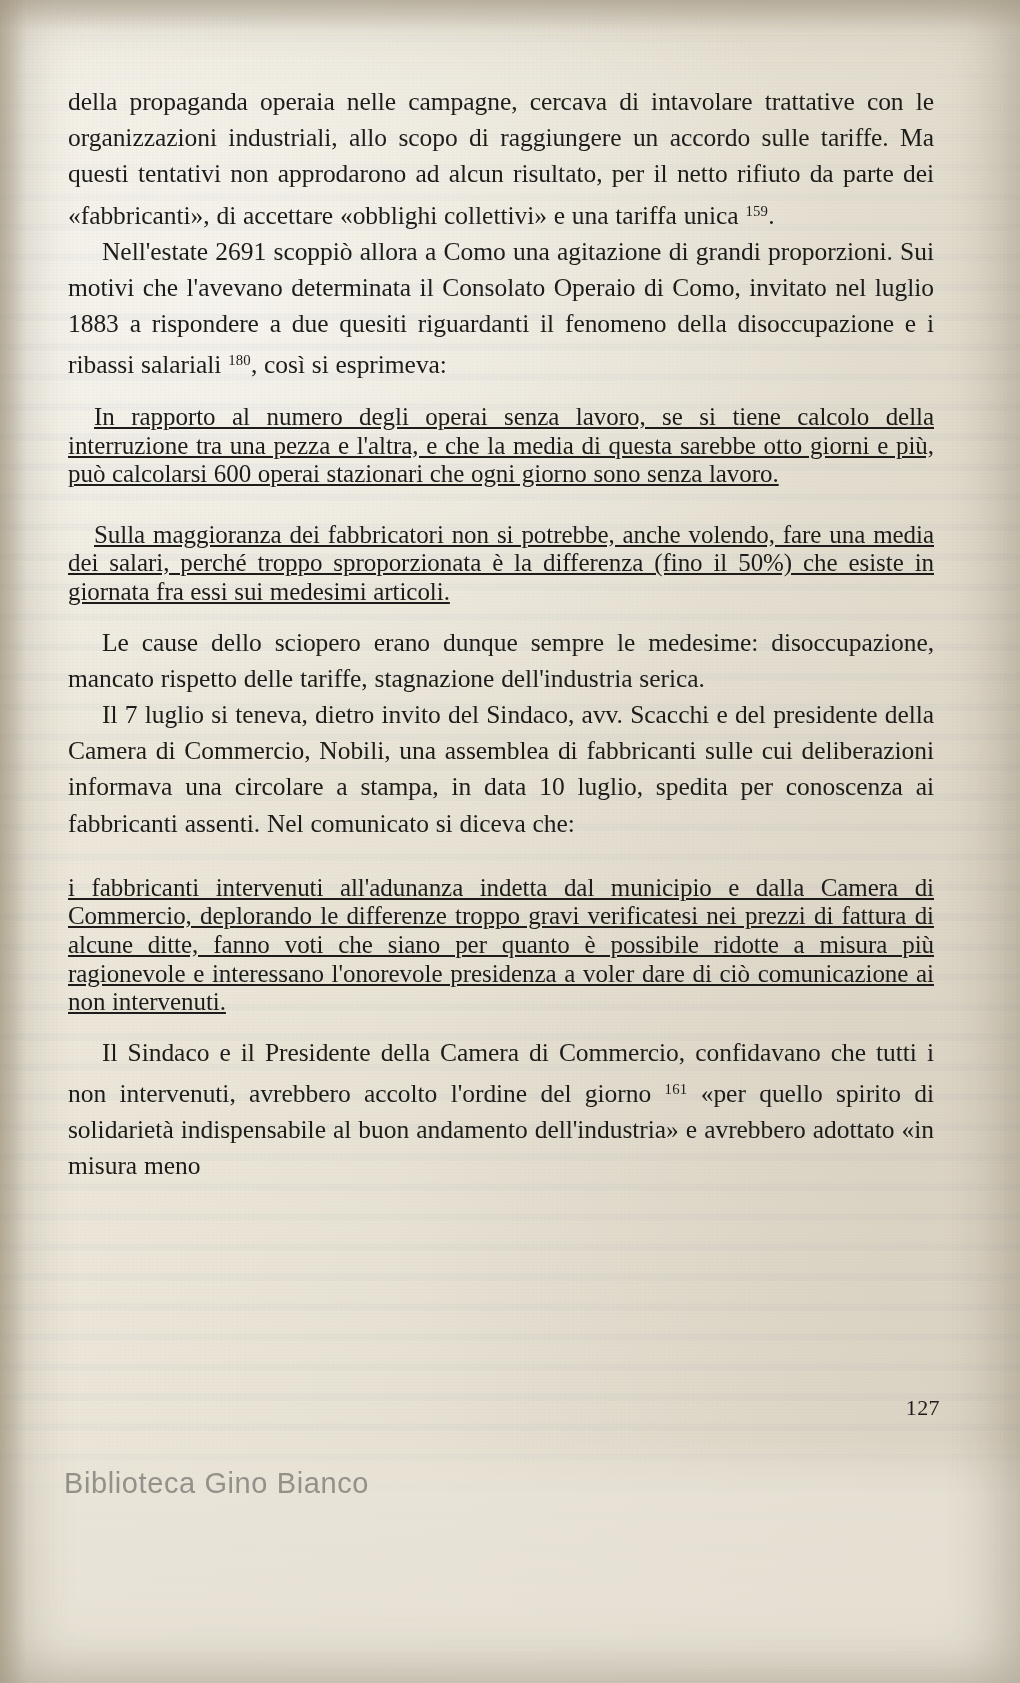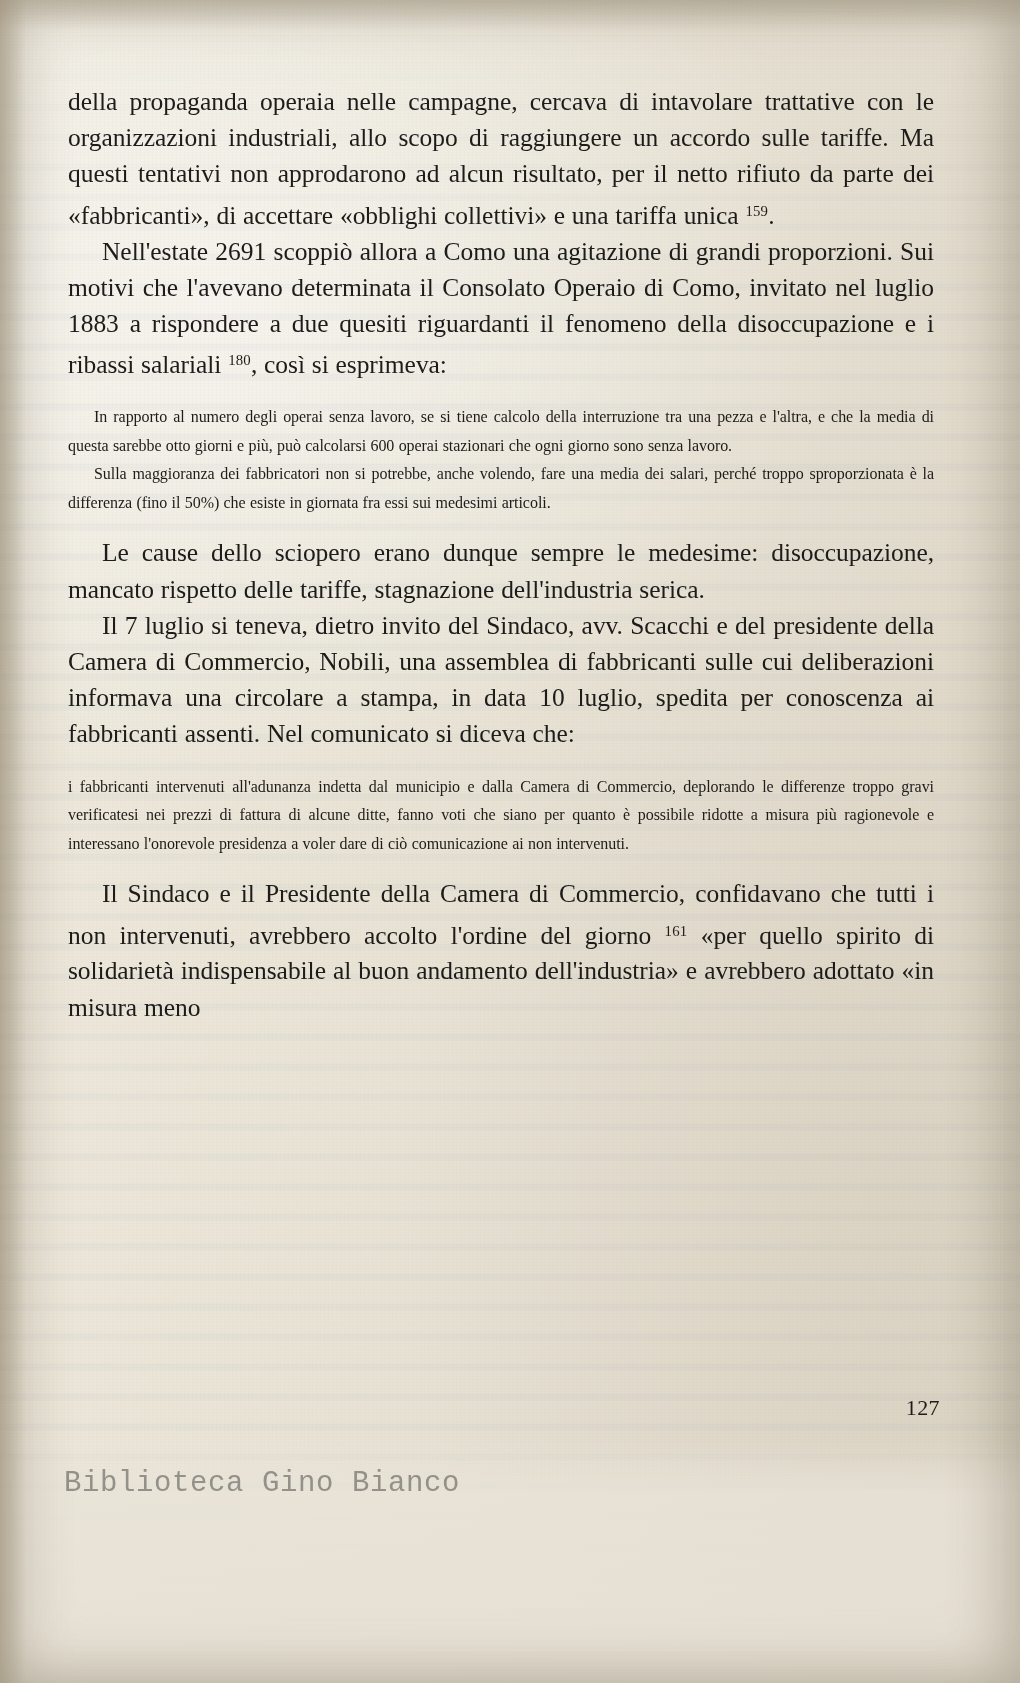"In rapporto al numero degli" .quote { font-size: 16px -> 25px; text-decoration: none -> underline }
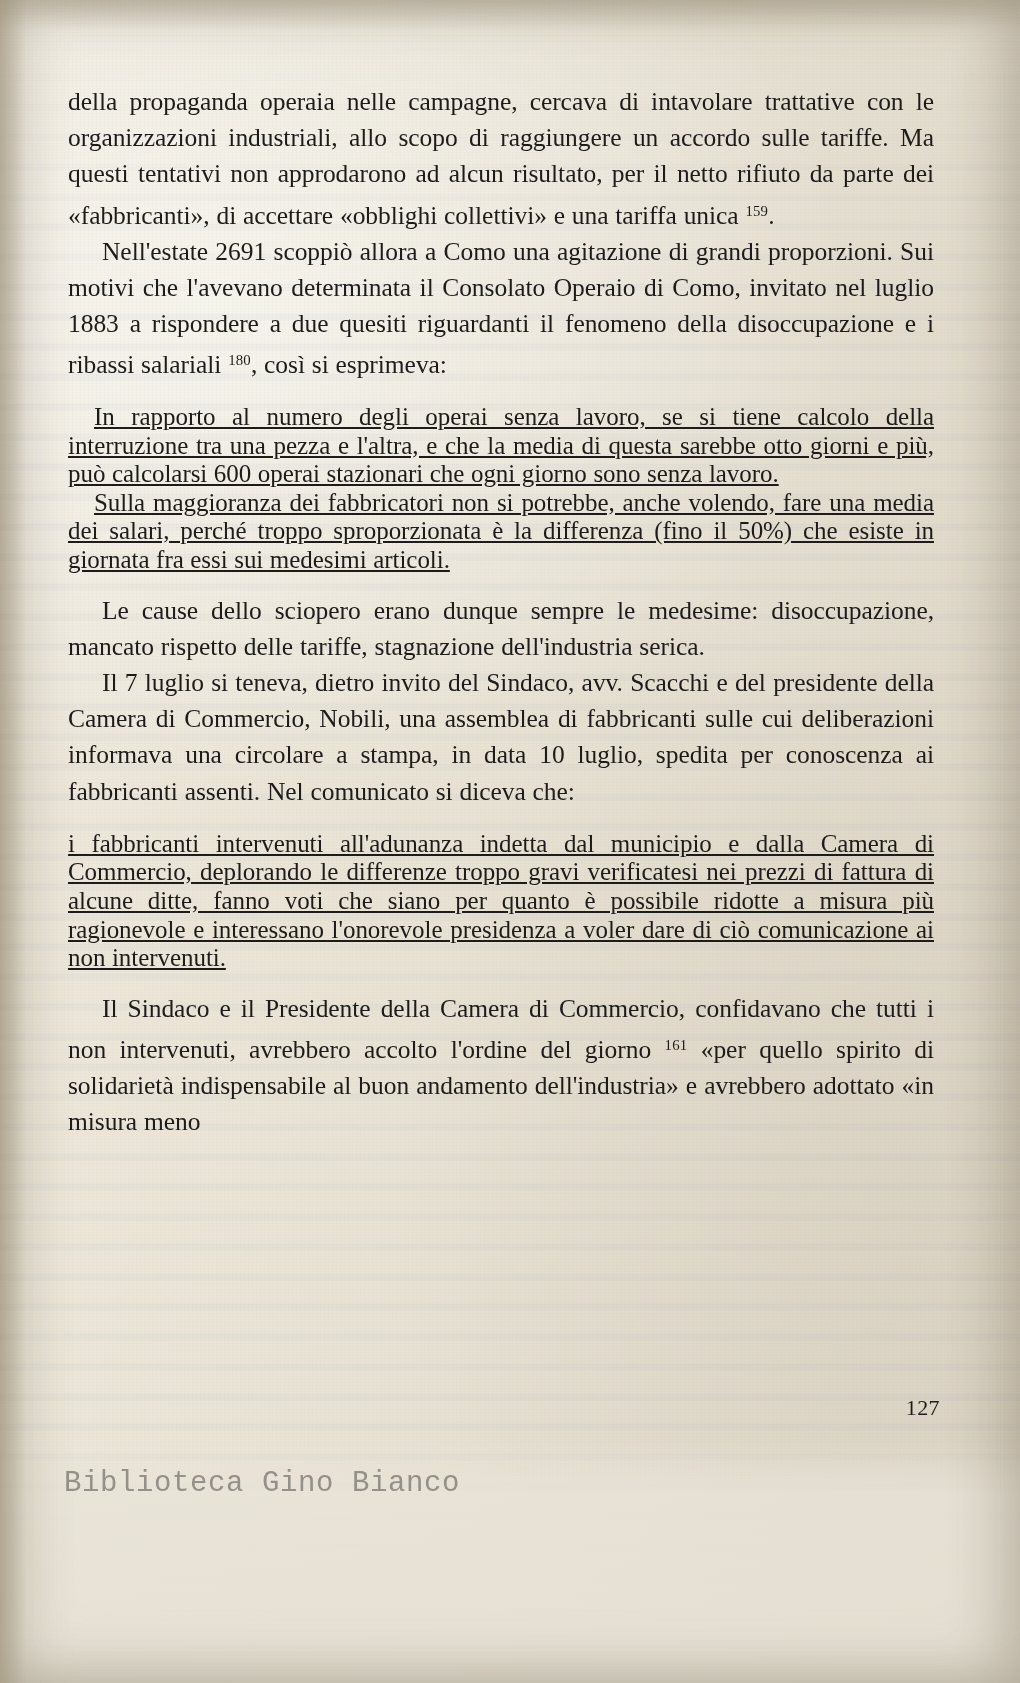"Sulla maggioranza dei fabbricatori non" .gap-after { margin-top: none -> 32px }
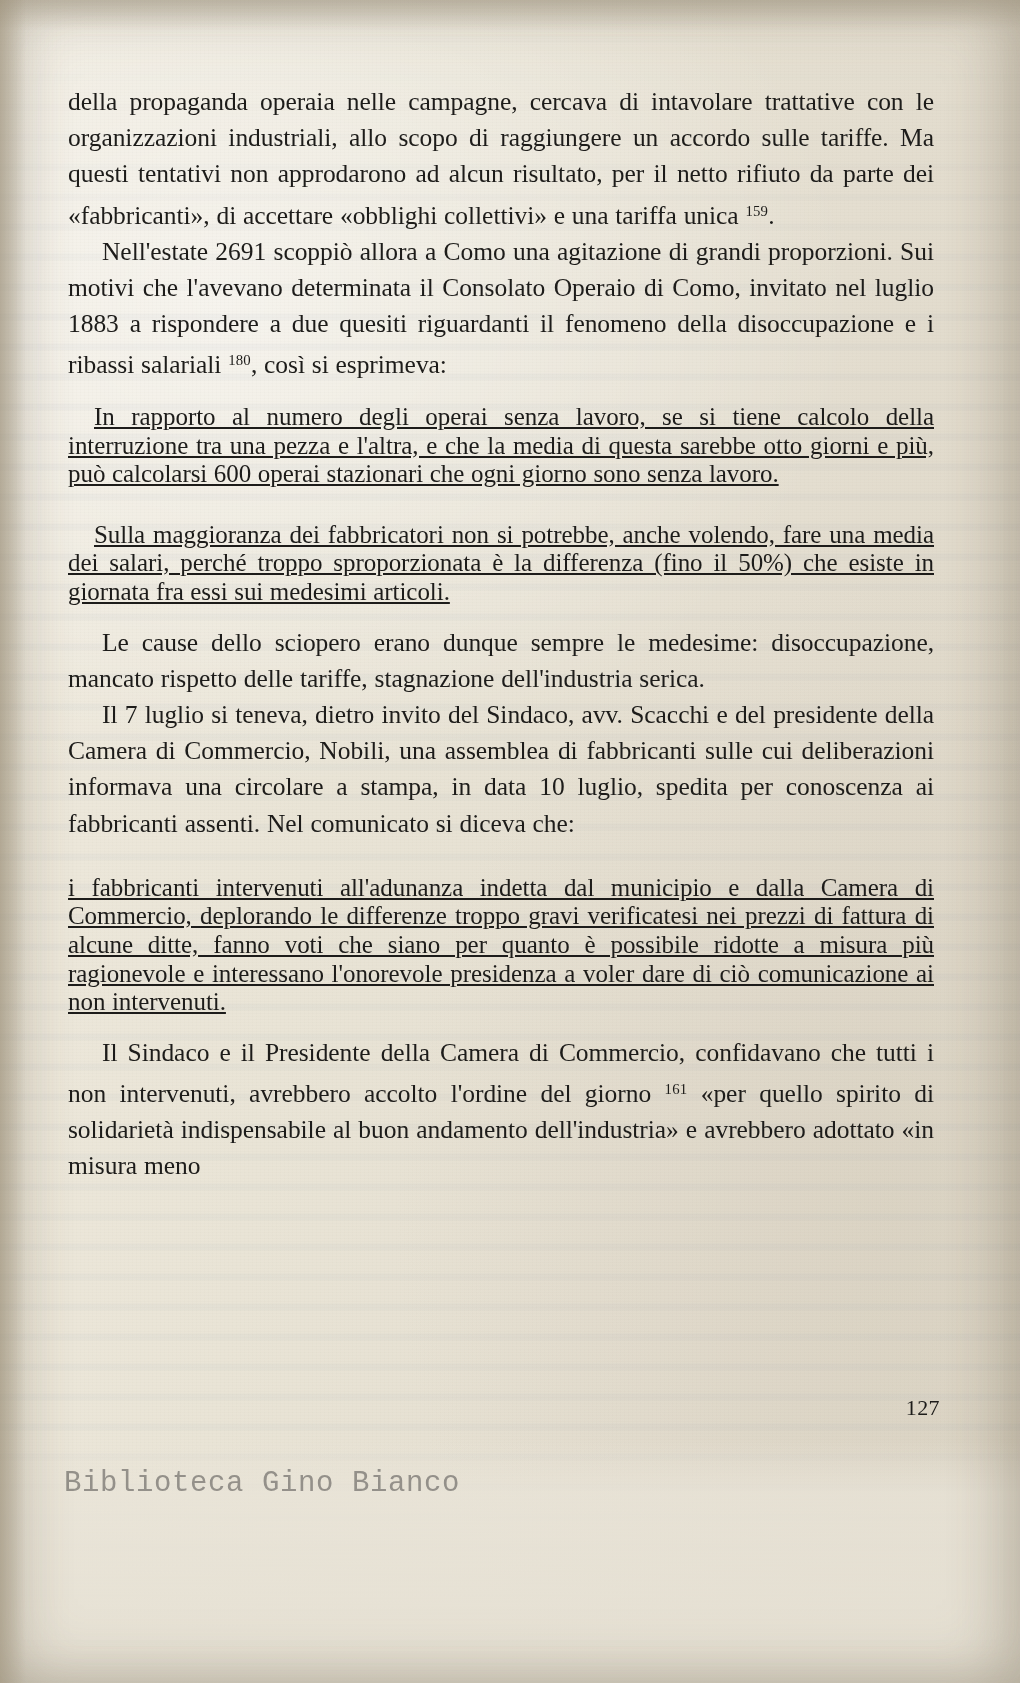"Biblioteca Gino Bianco" .watermark { font-family: Liberation Mono, monospace -> Liberation Sans, sans-serif }
